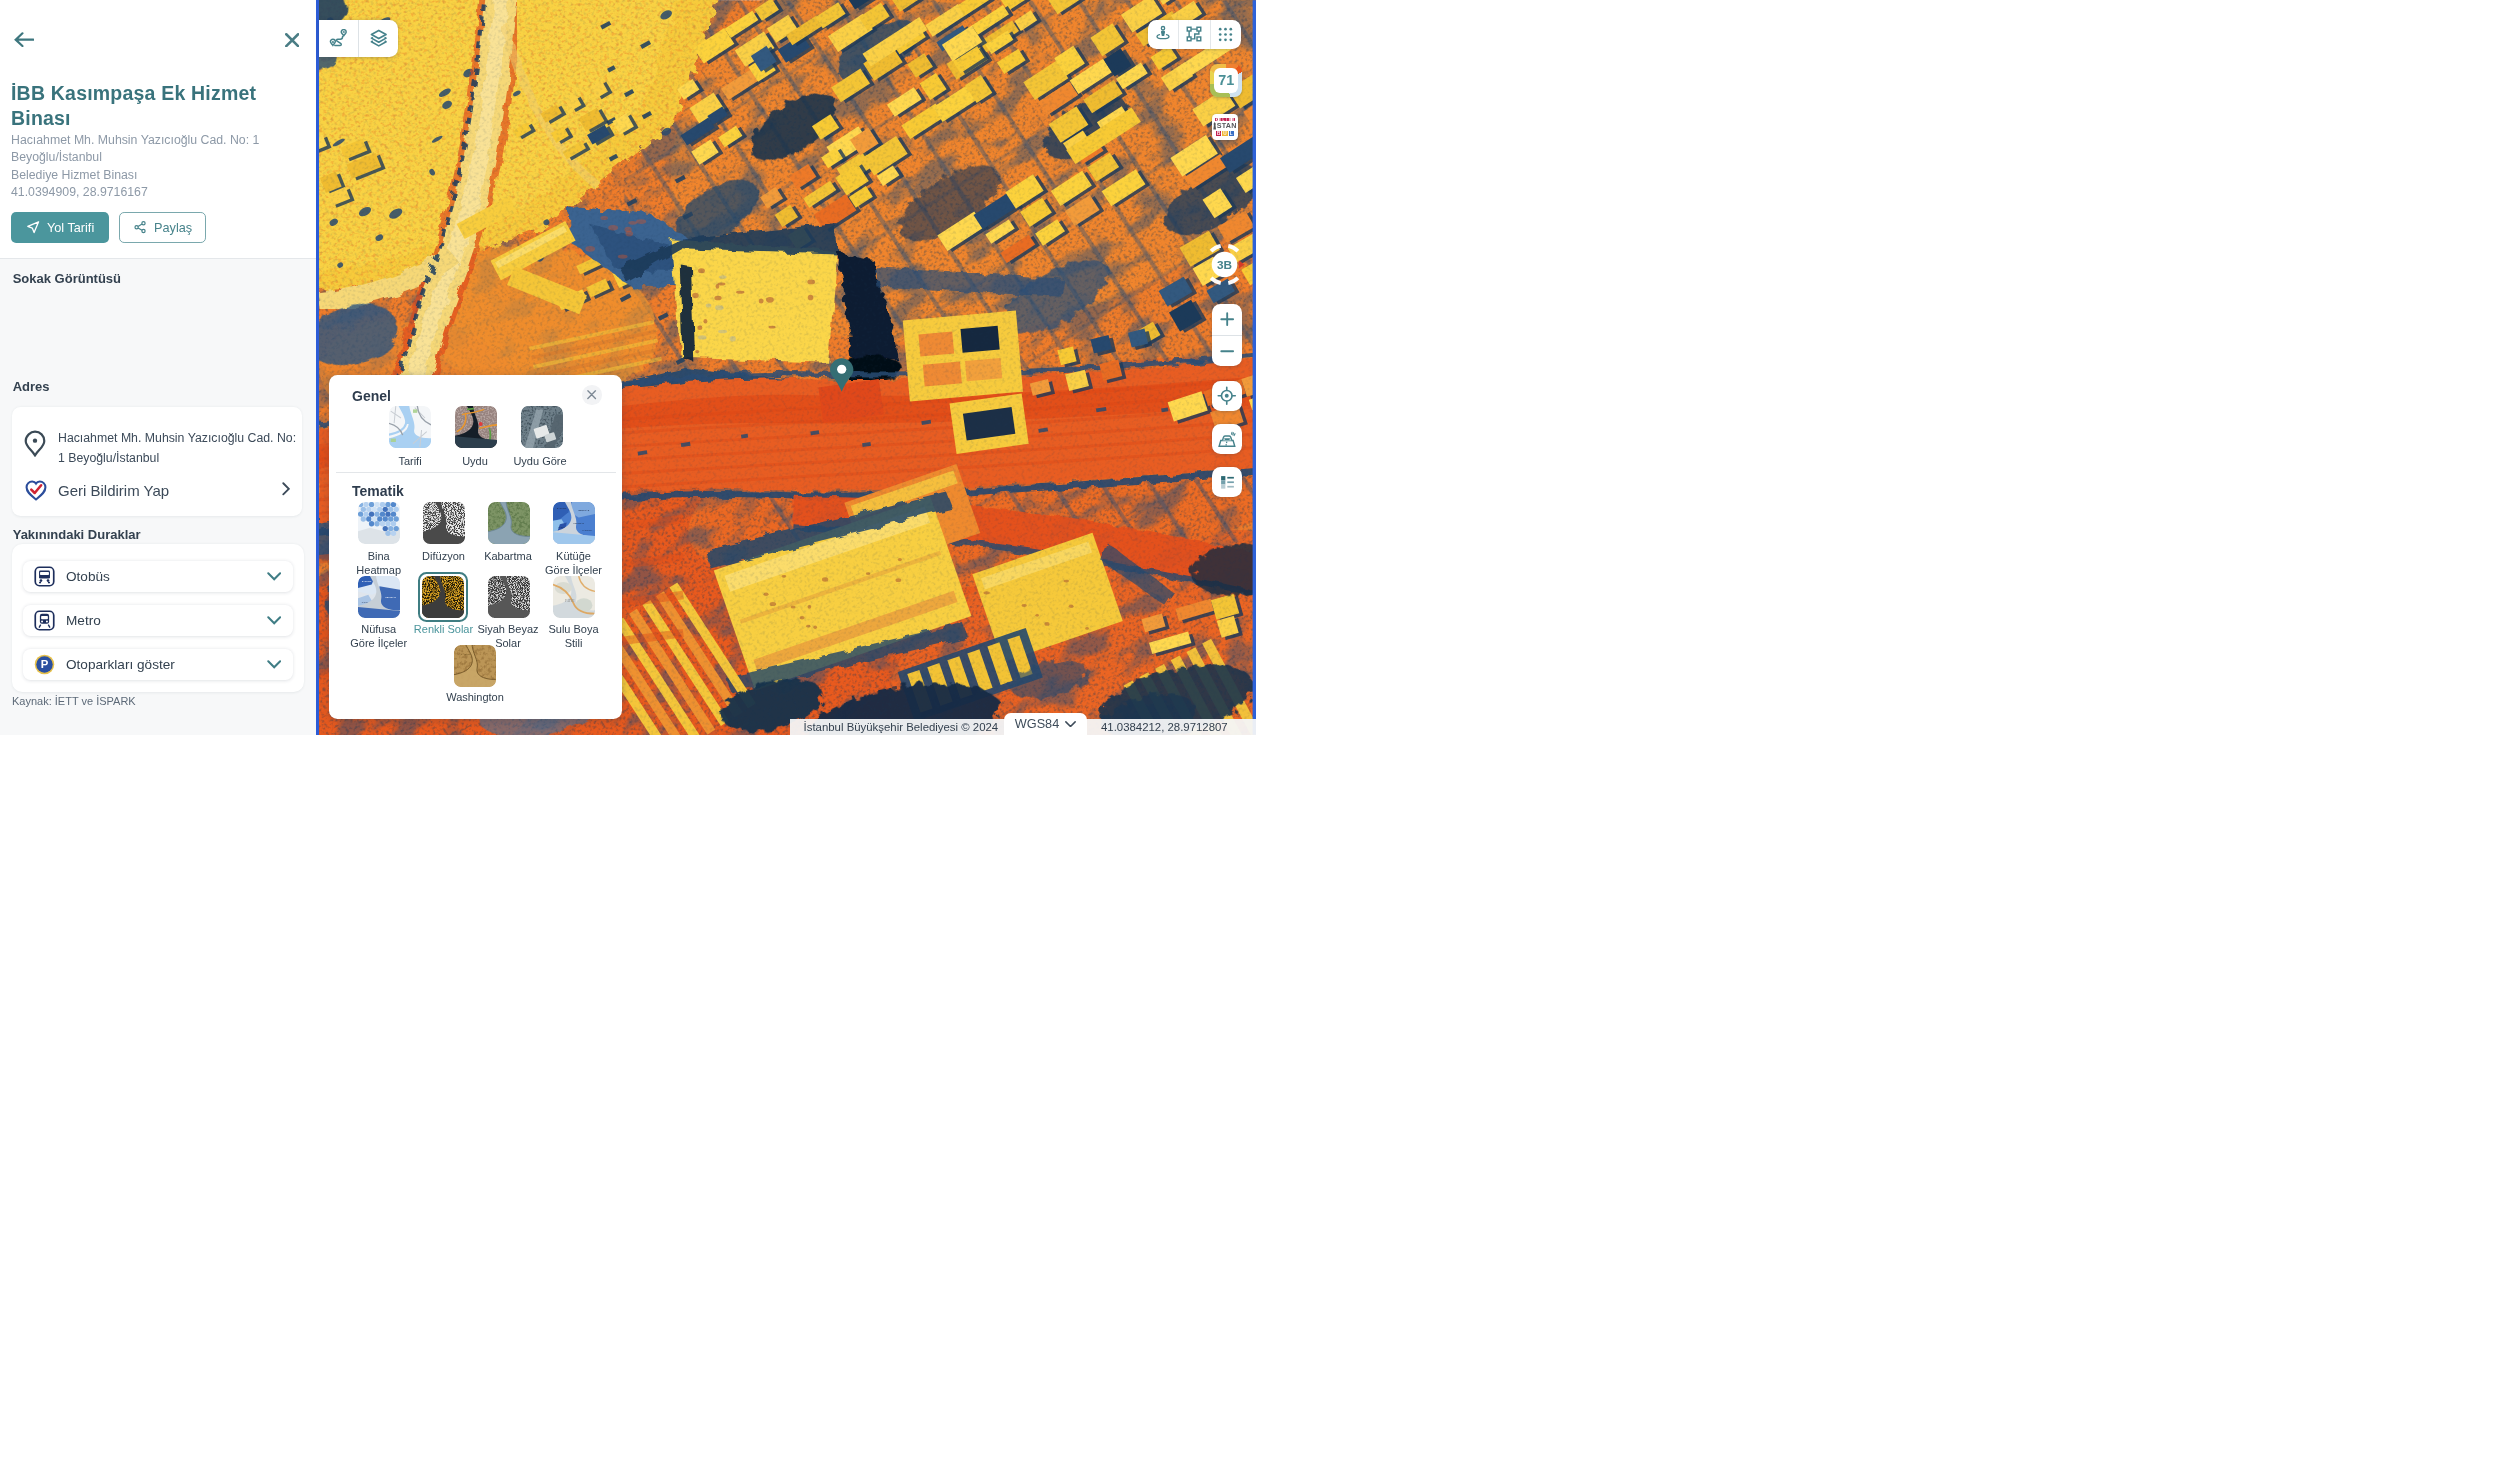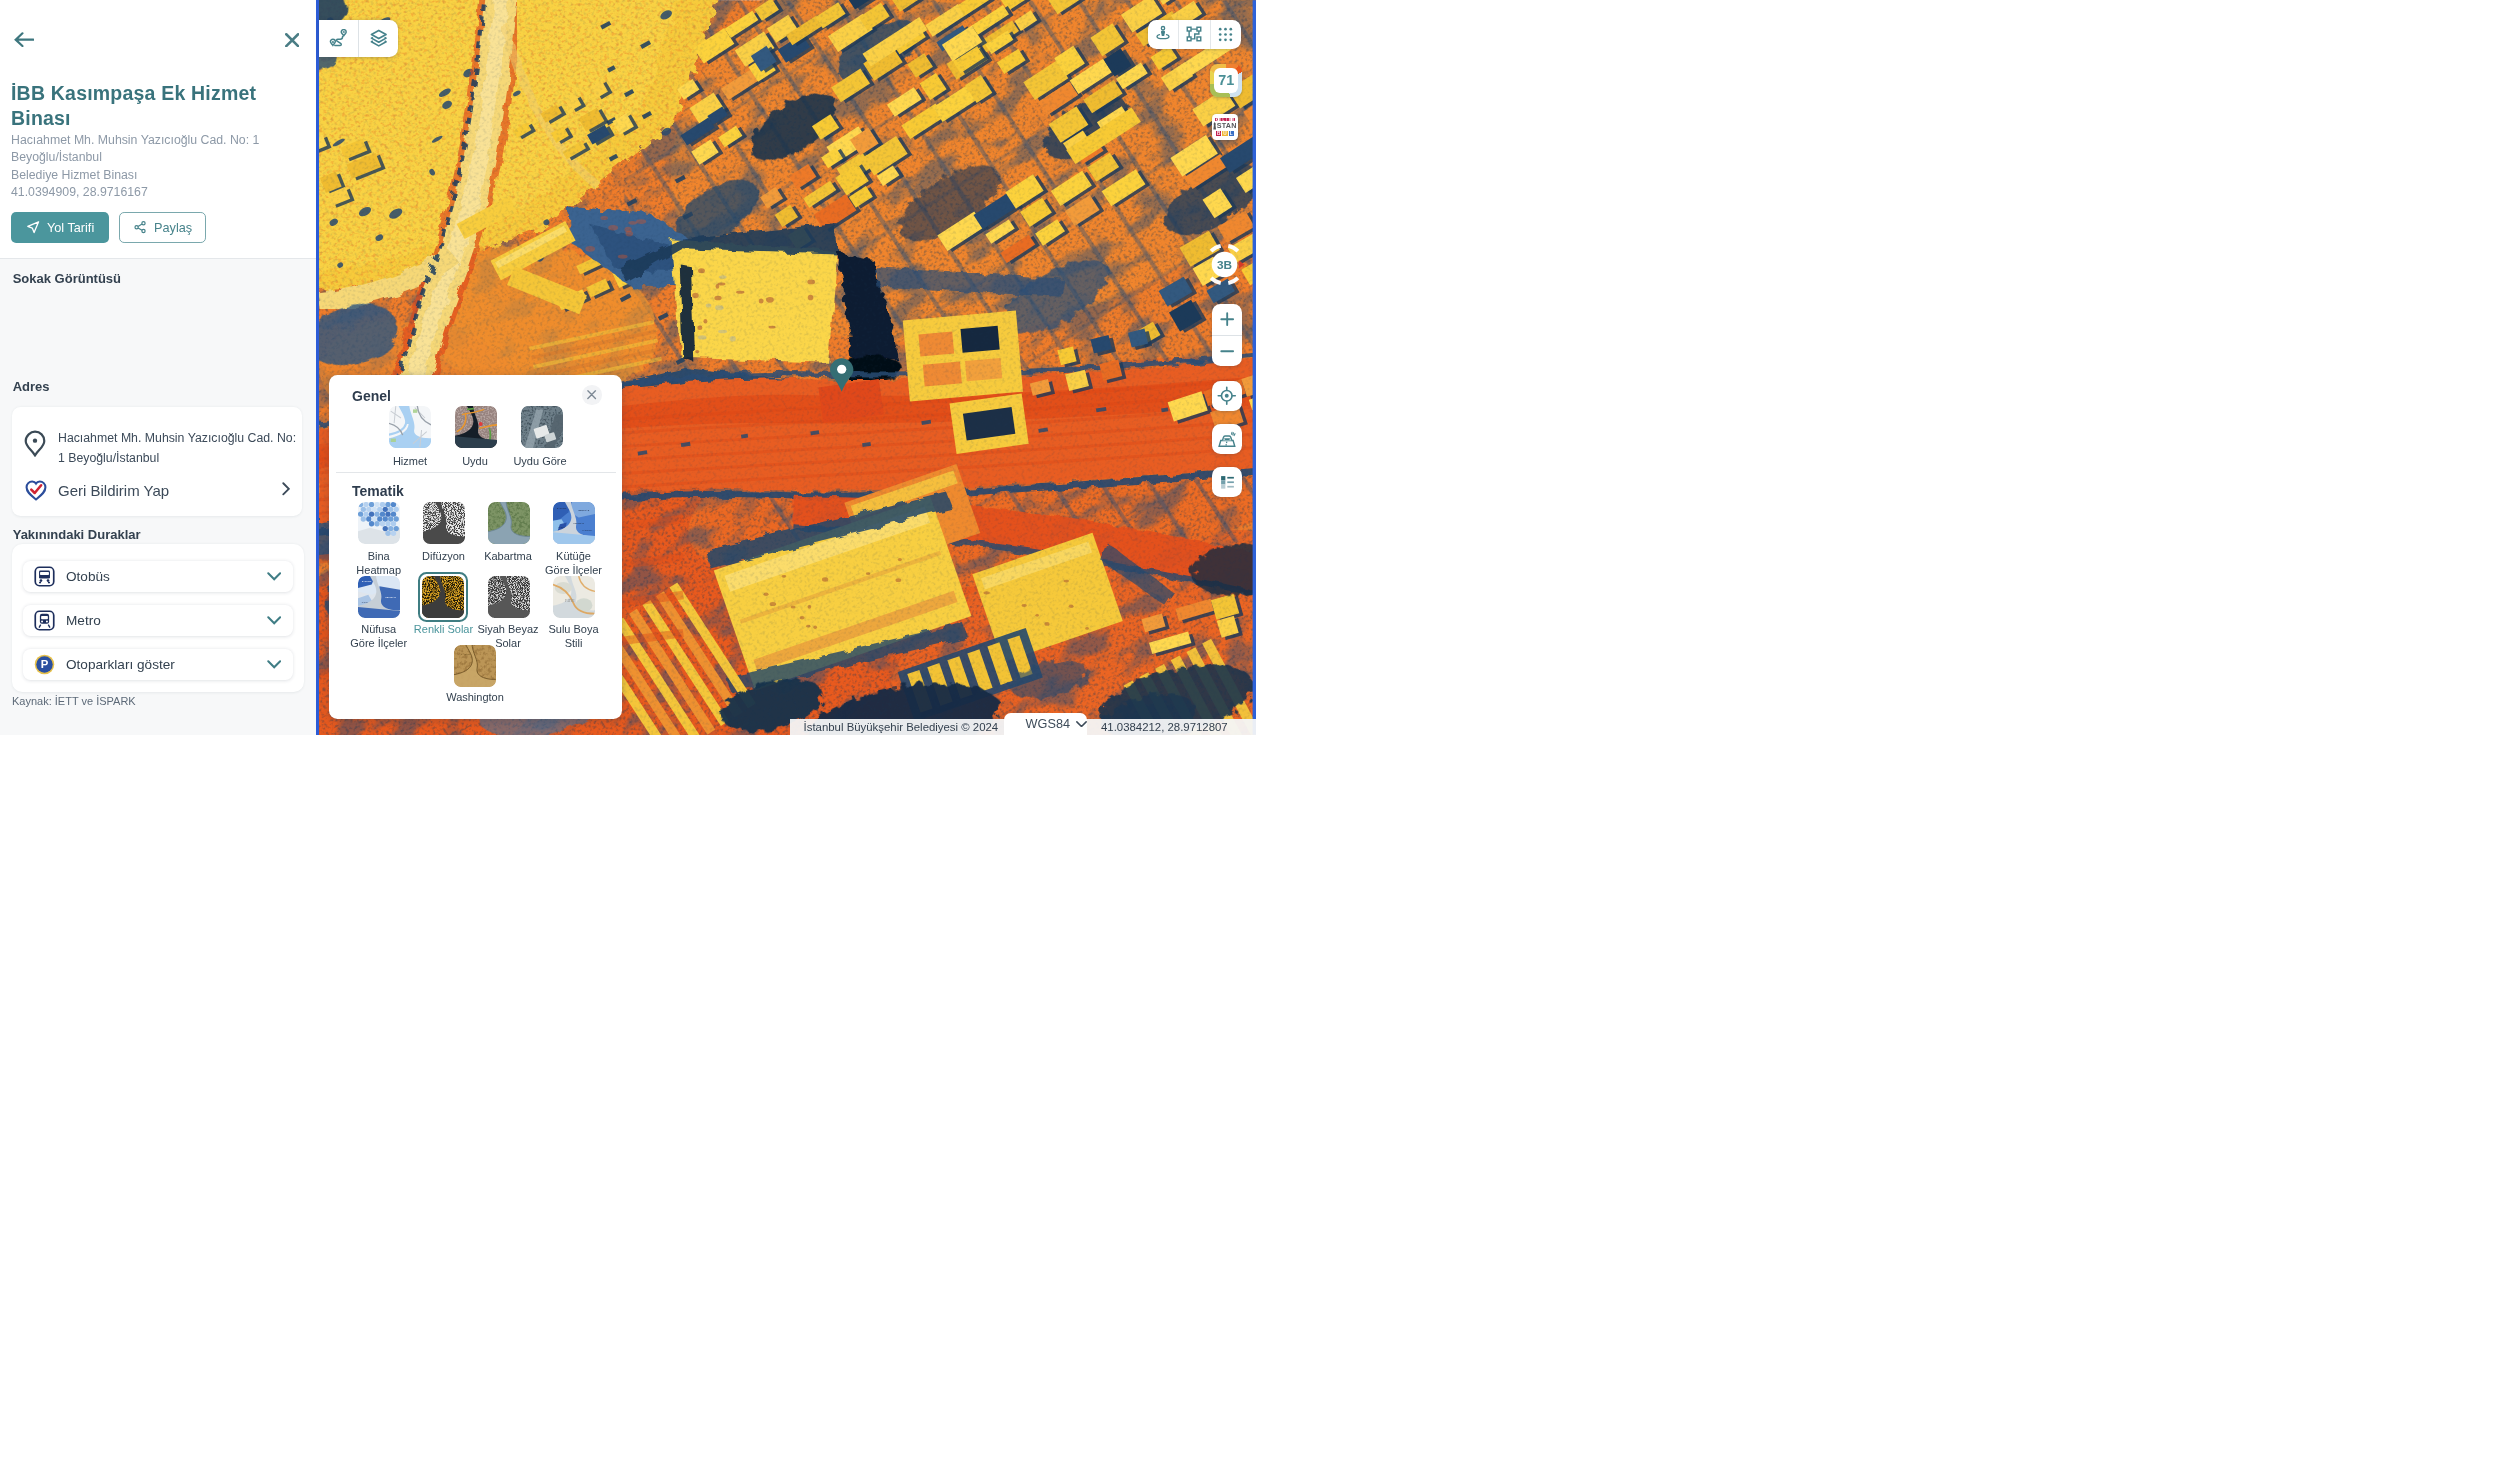"Hizmet" div.tlabel { text: Hizmet -> Tarifi }
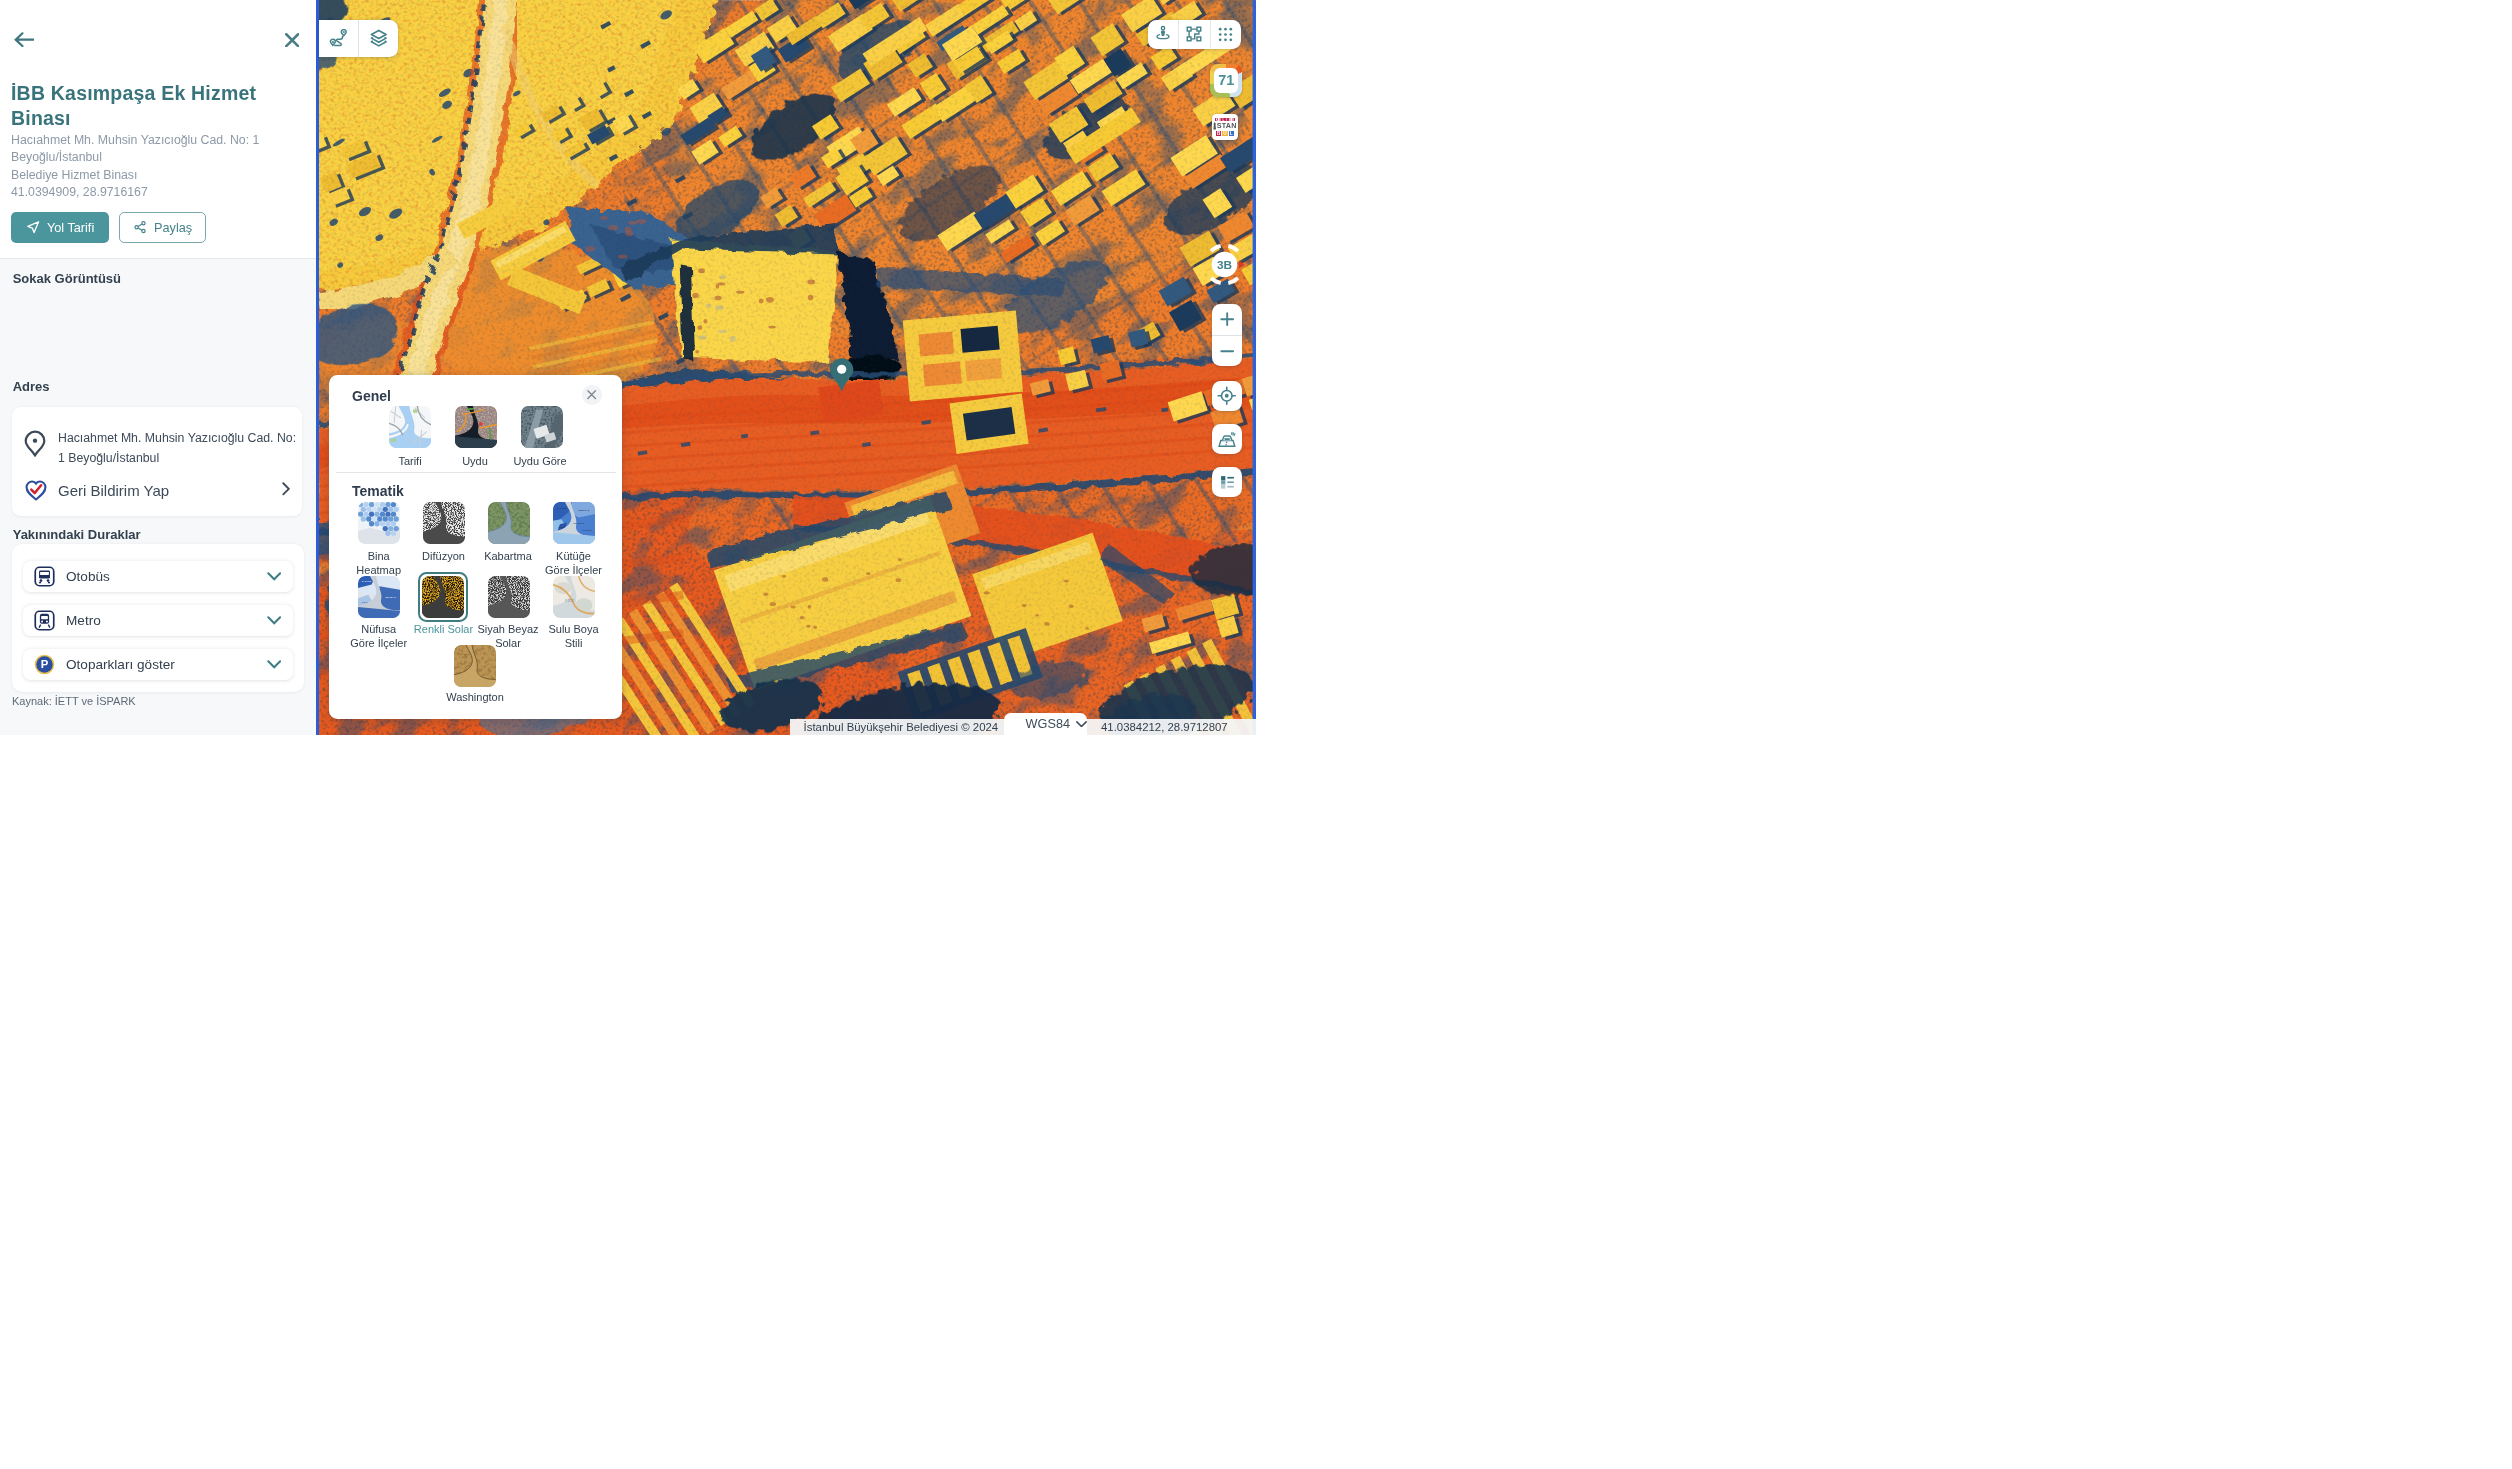"WGS84" #wgs { justify-content: flex-end -> center }
